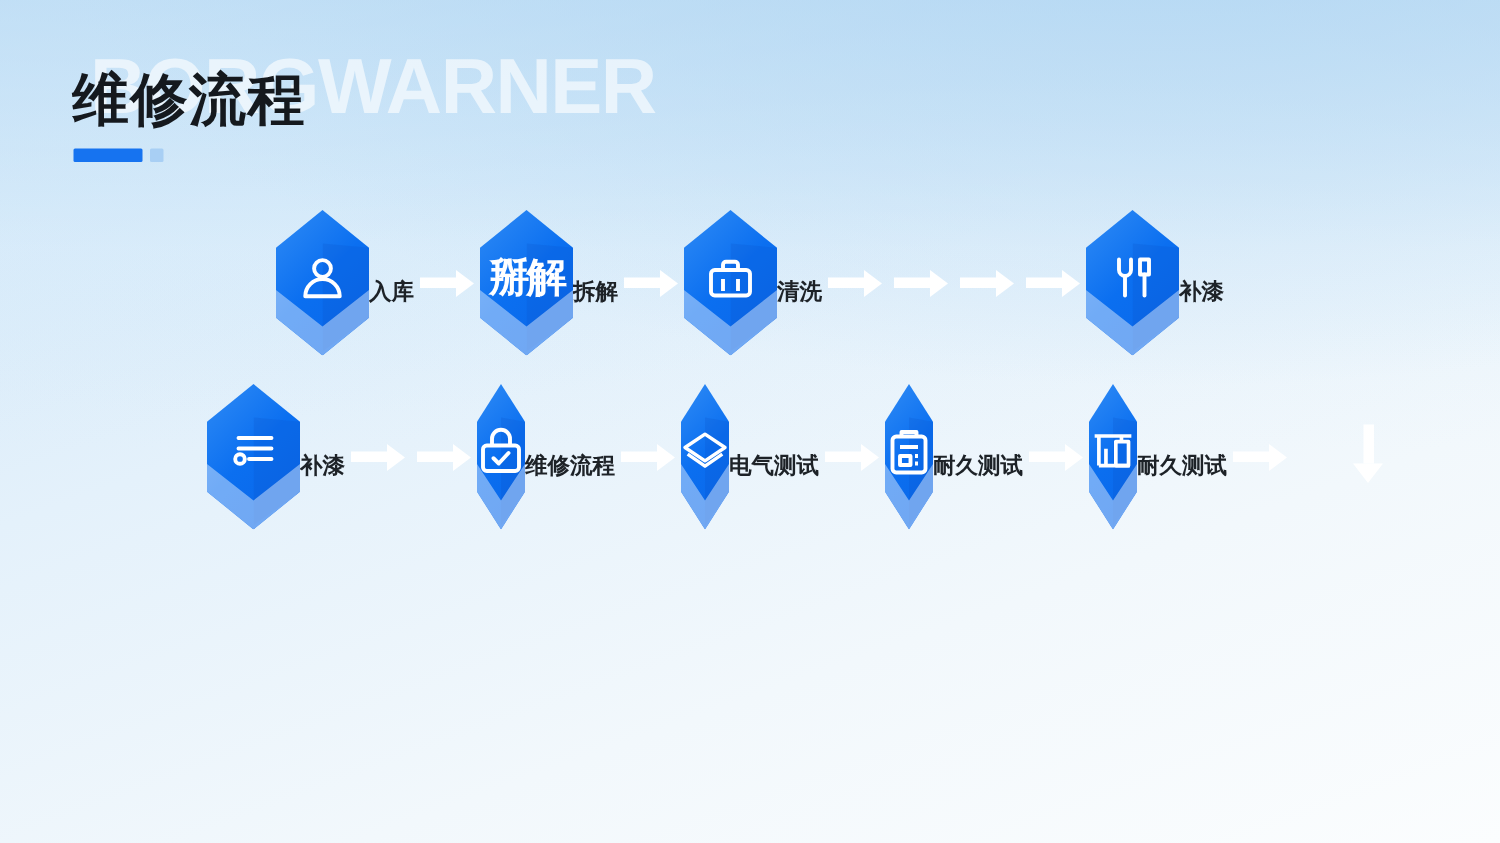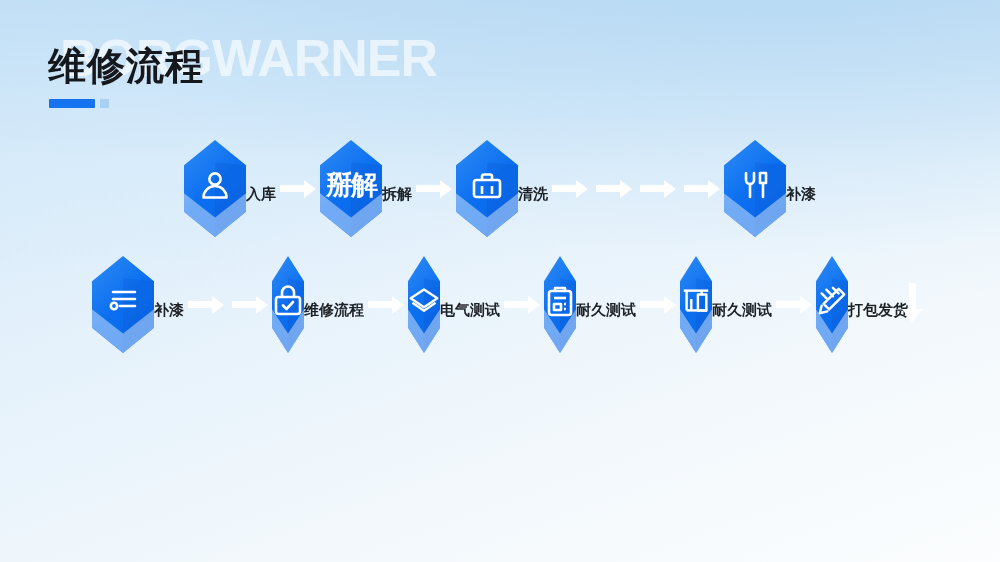"打包发货" div.step { html: <div> <div> <div></div> <div> <div></div> <div></div> </div> <div> <svg> <path></path> <path></path> <path></path> </svg> </div> </div> <div>打包发货</div> </div> -> none }
